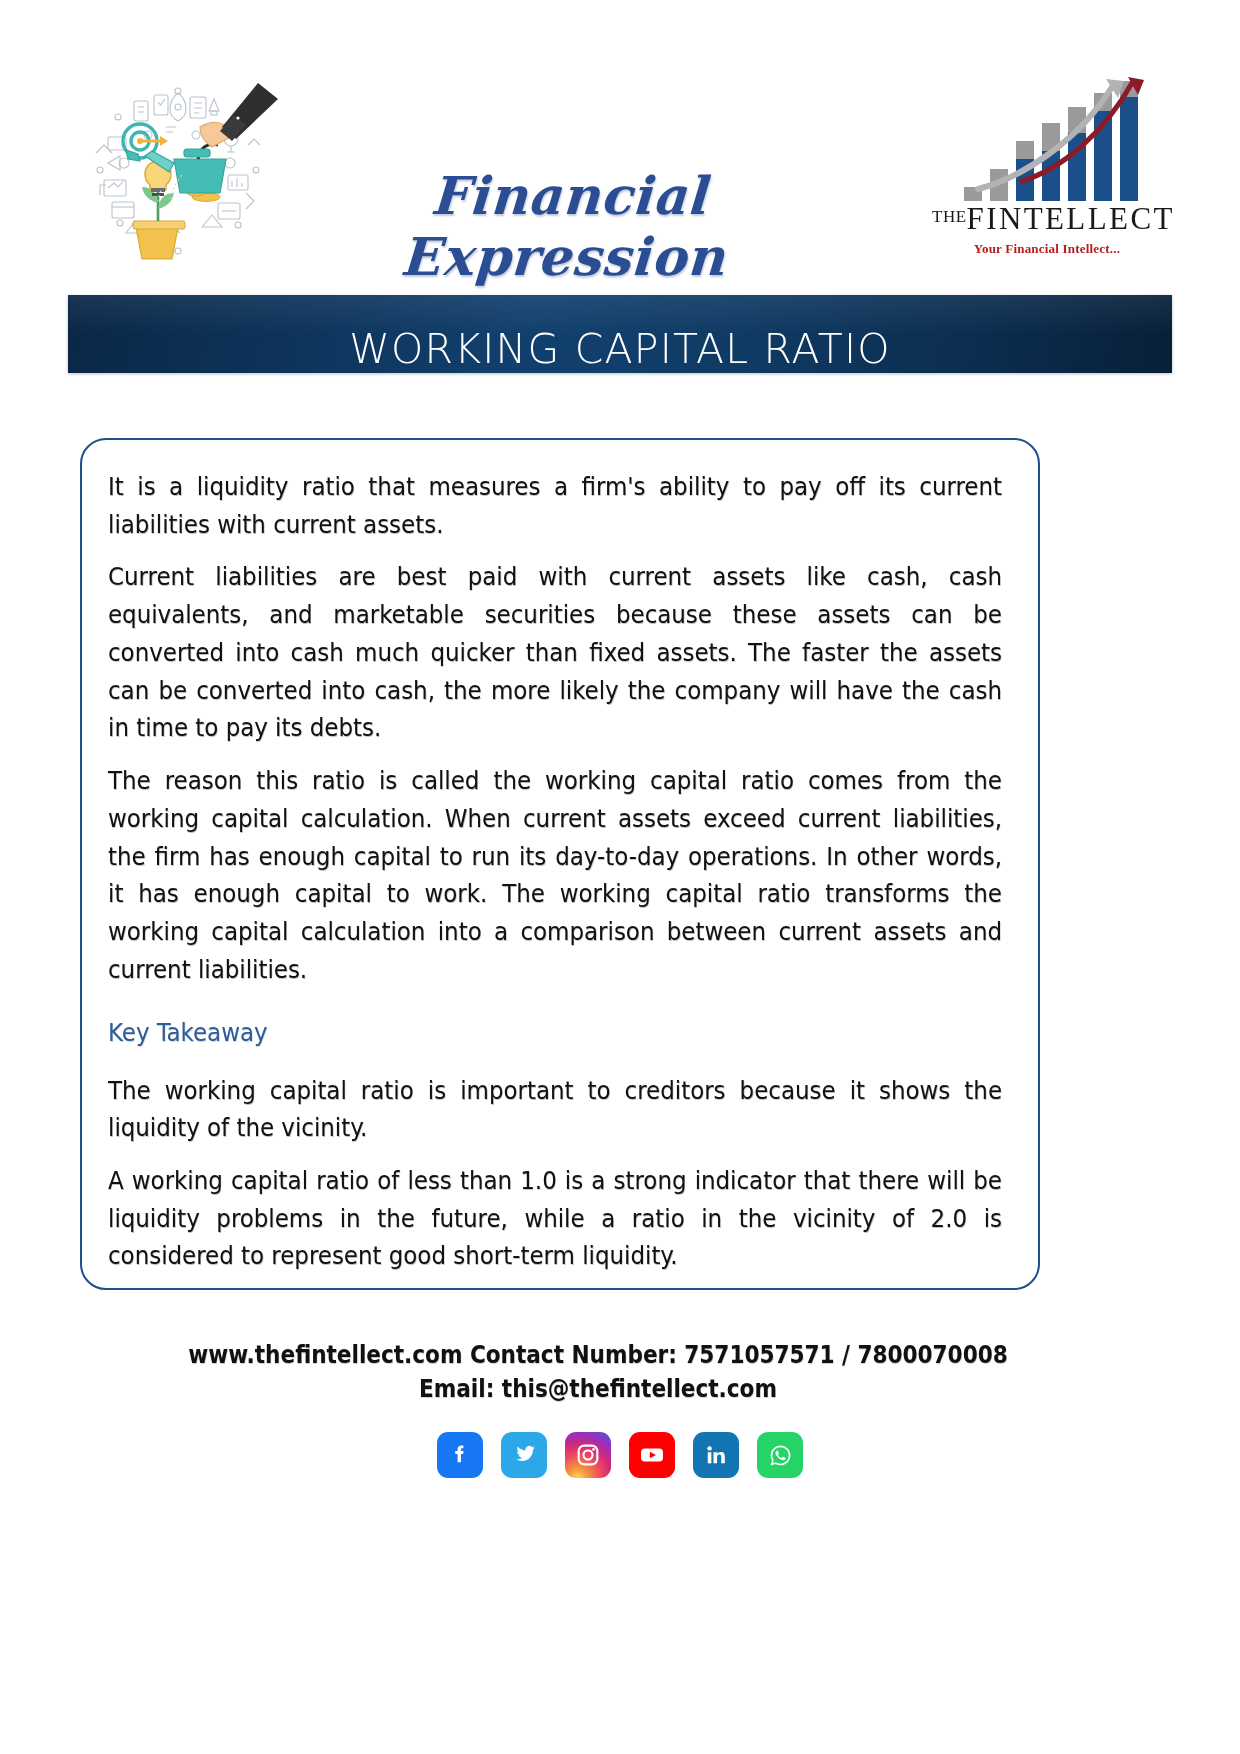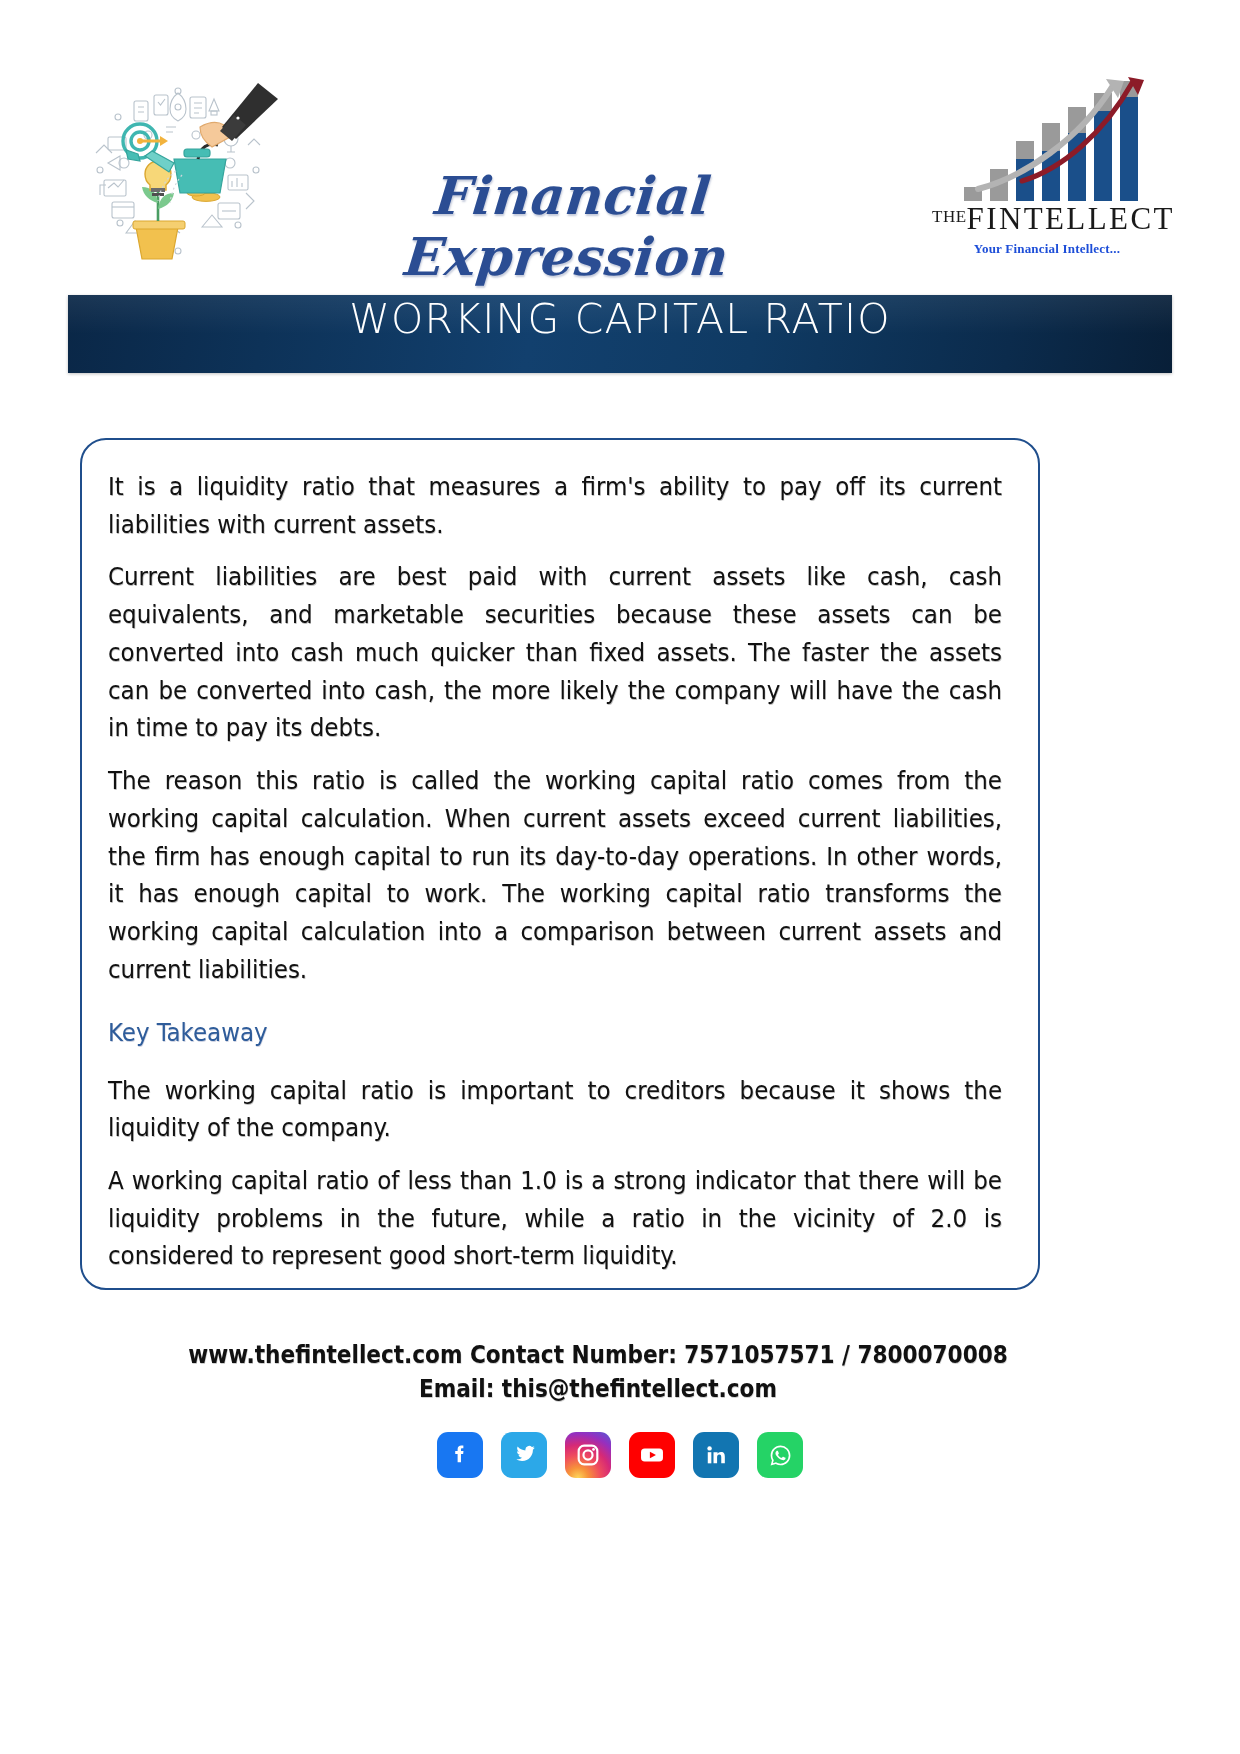"Your Financial Intellect..." .logo-tag { color: #1d4ed8 -> #b91c1c }
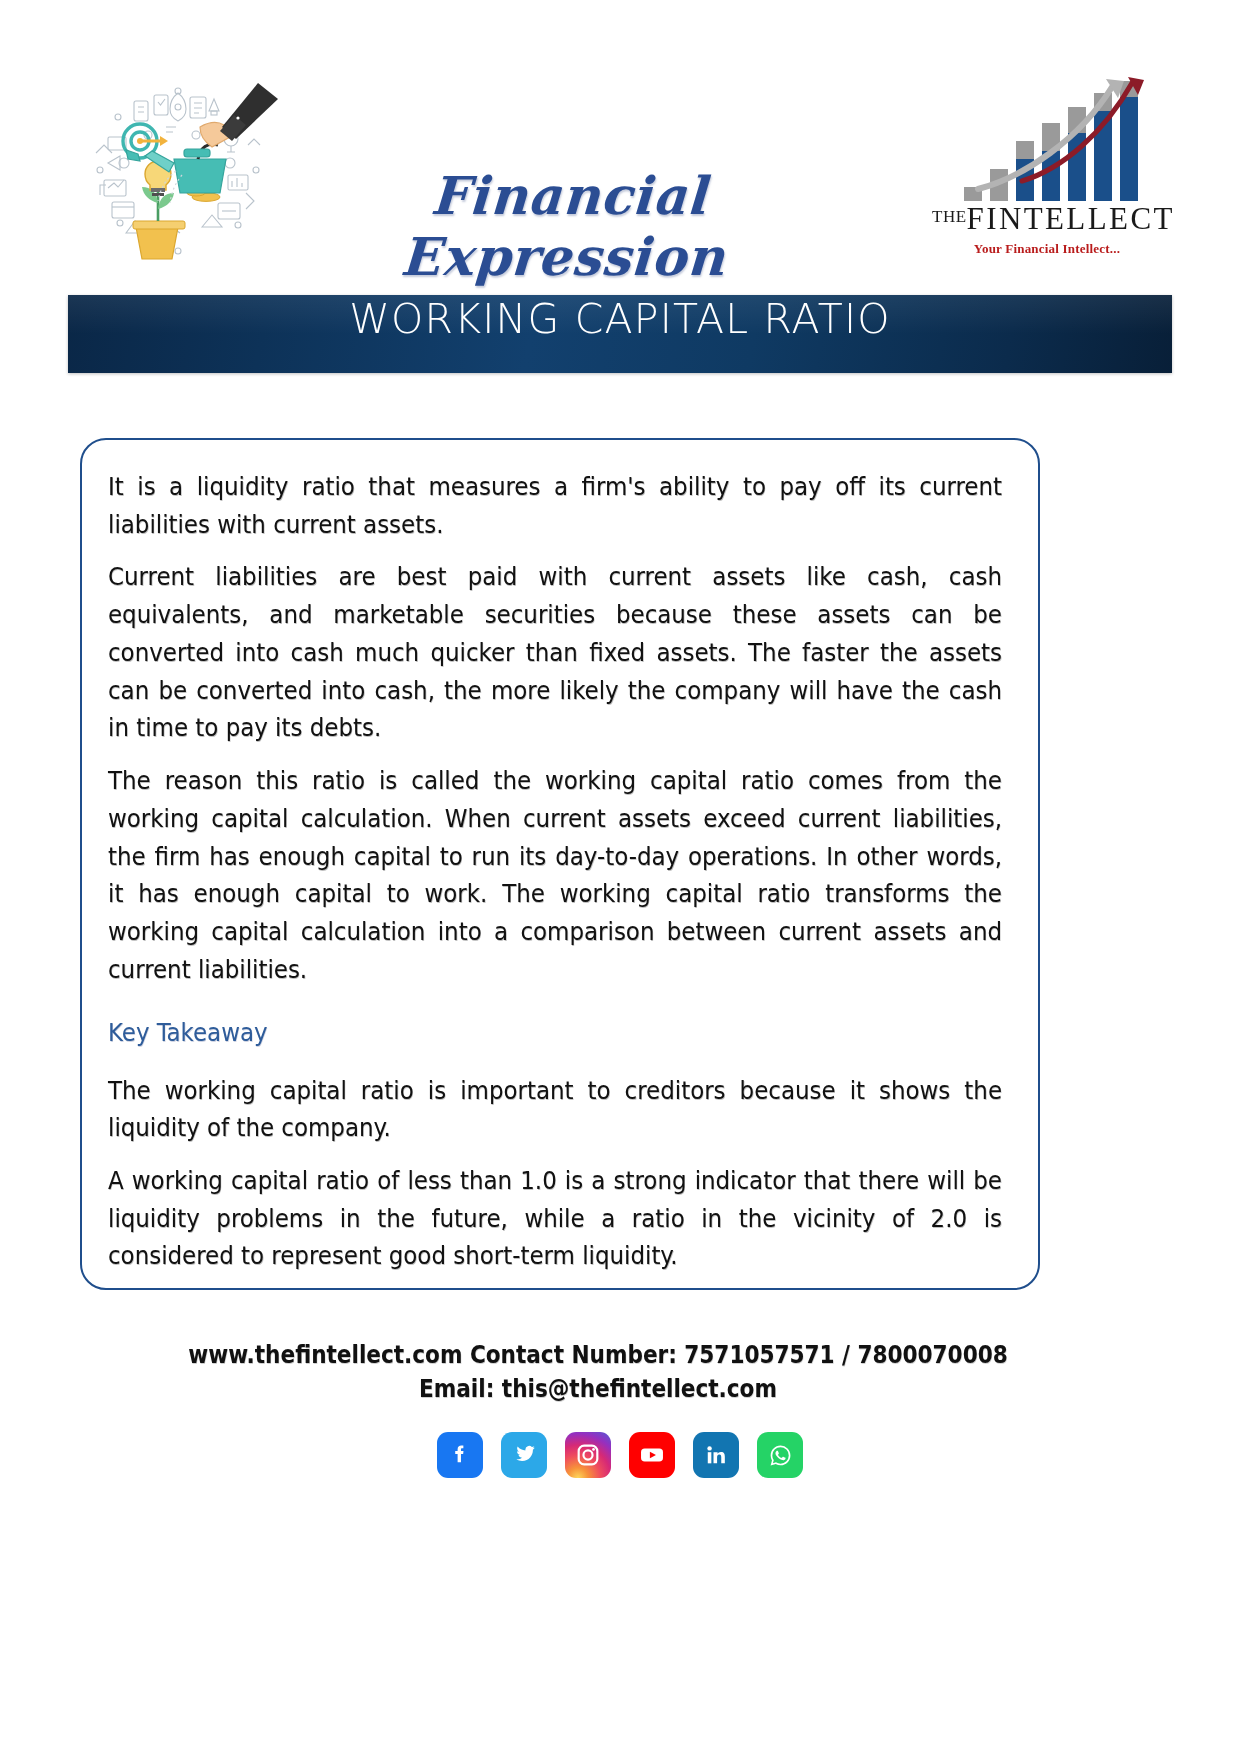"WORKING CAPITAL RATIO" .banner { align-items: flex-start -> flex-end }
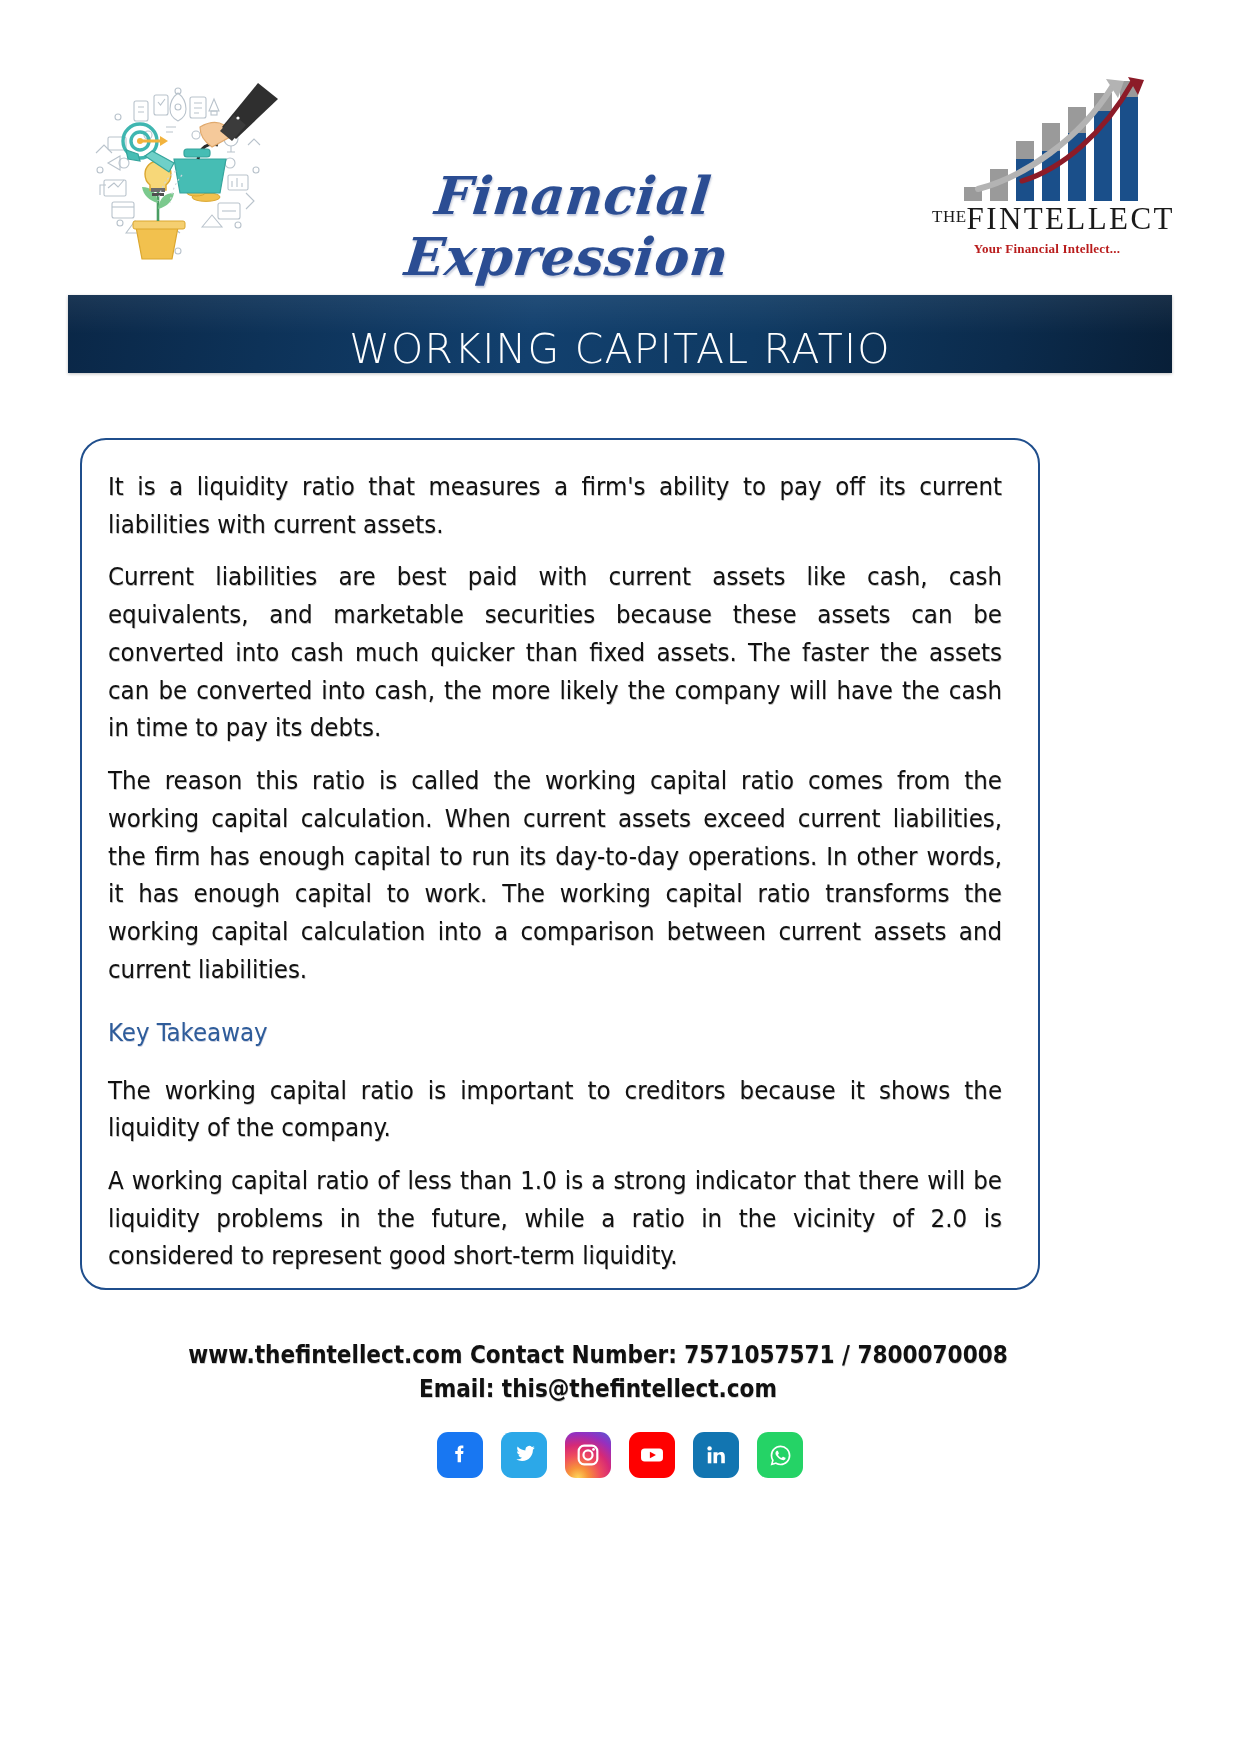"The working capital ratio is" p.para { text: company -> vicinity }
